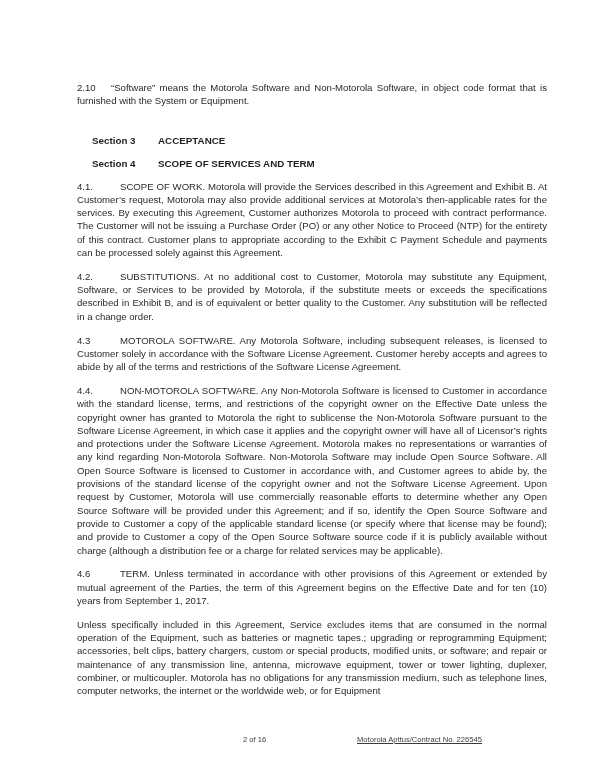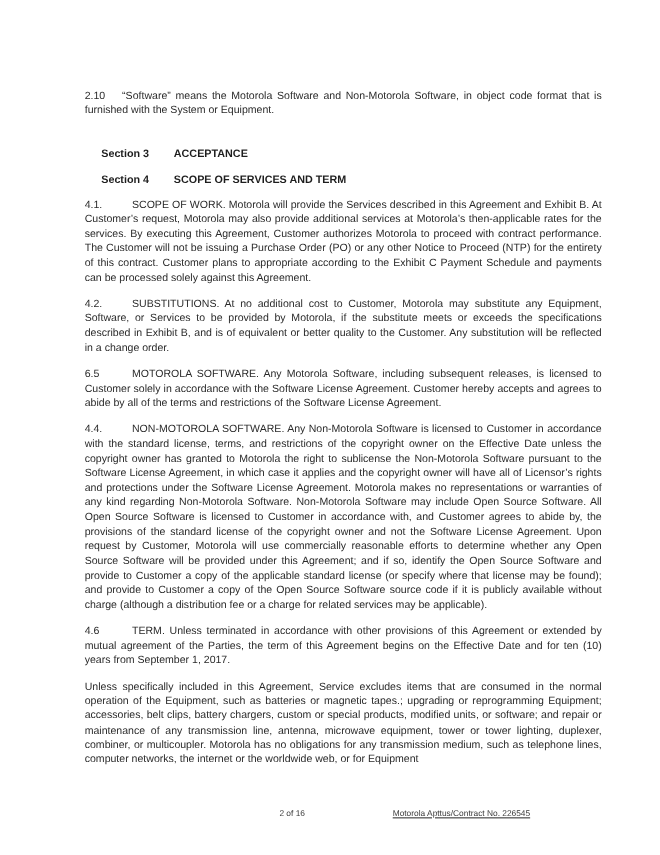"6.5" span.num { text: 6.5 -> 4.3 }
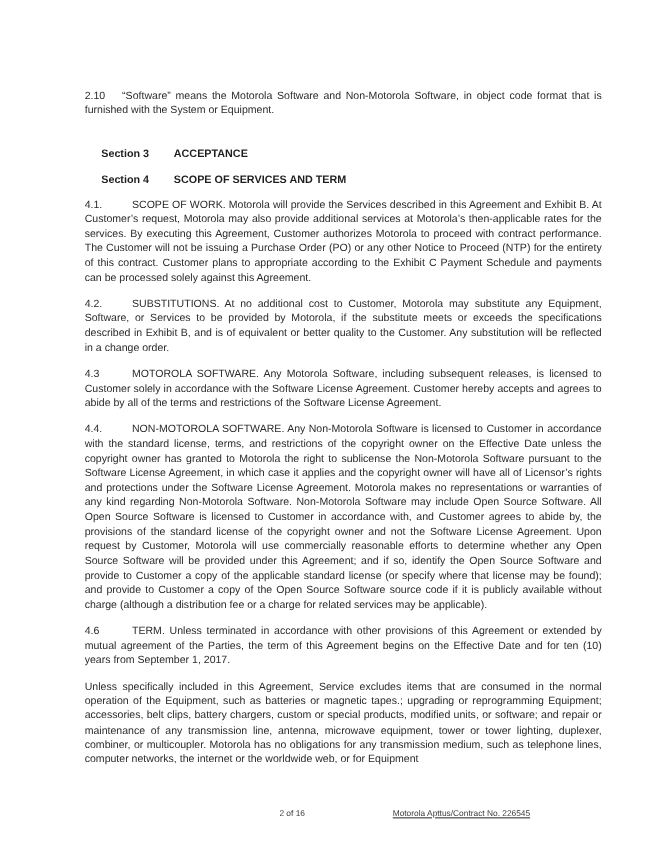"2 of 16" span { left: 177px -> 166px }
